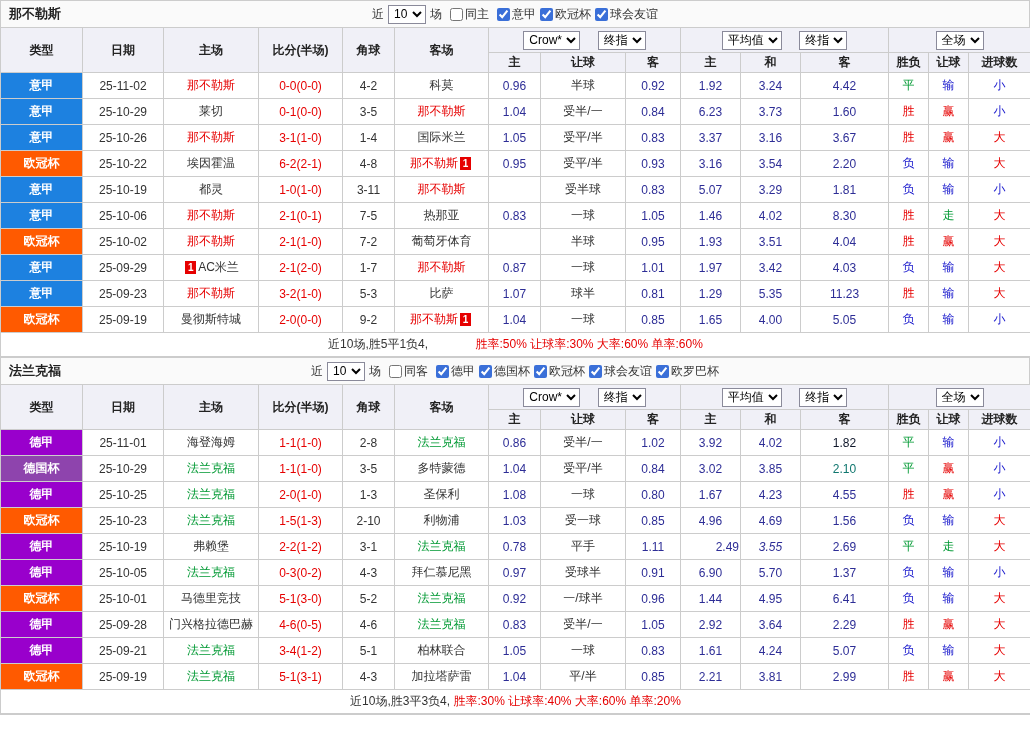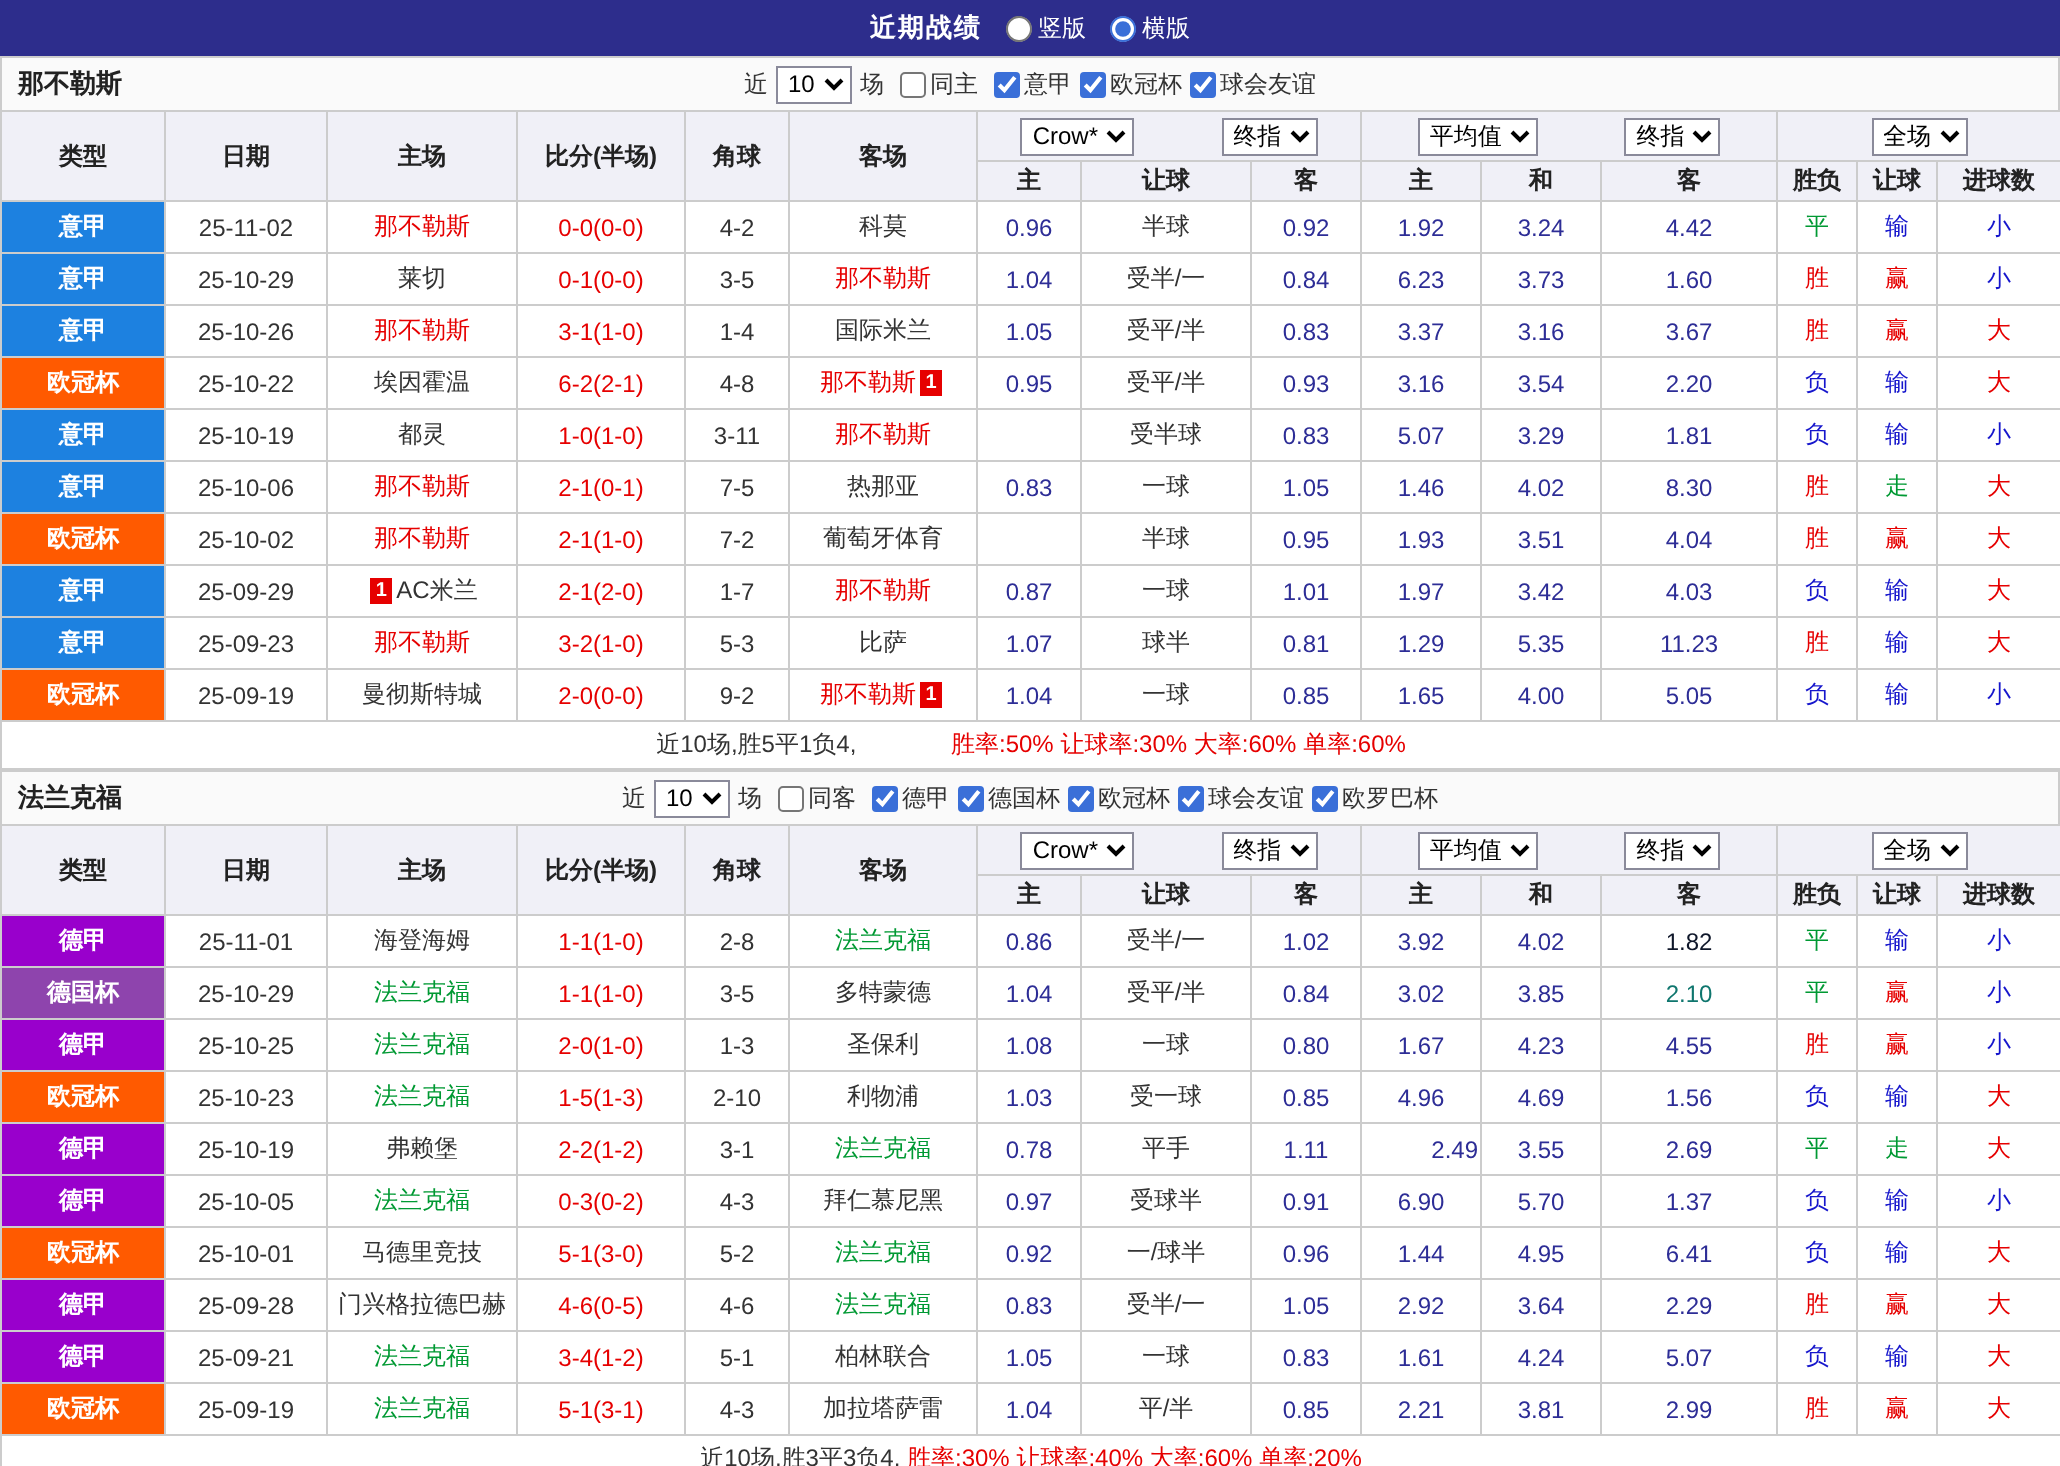"近期战绩" div.topbar { html: <div> <span>近期战绩</span> <label> <input> <span>竖版</span> </label> <label> <input> <span>横版</span> </label> </div> -> none }
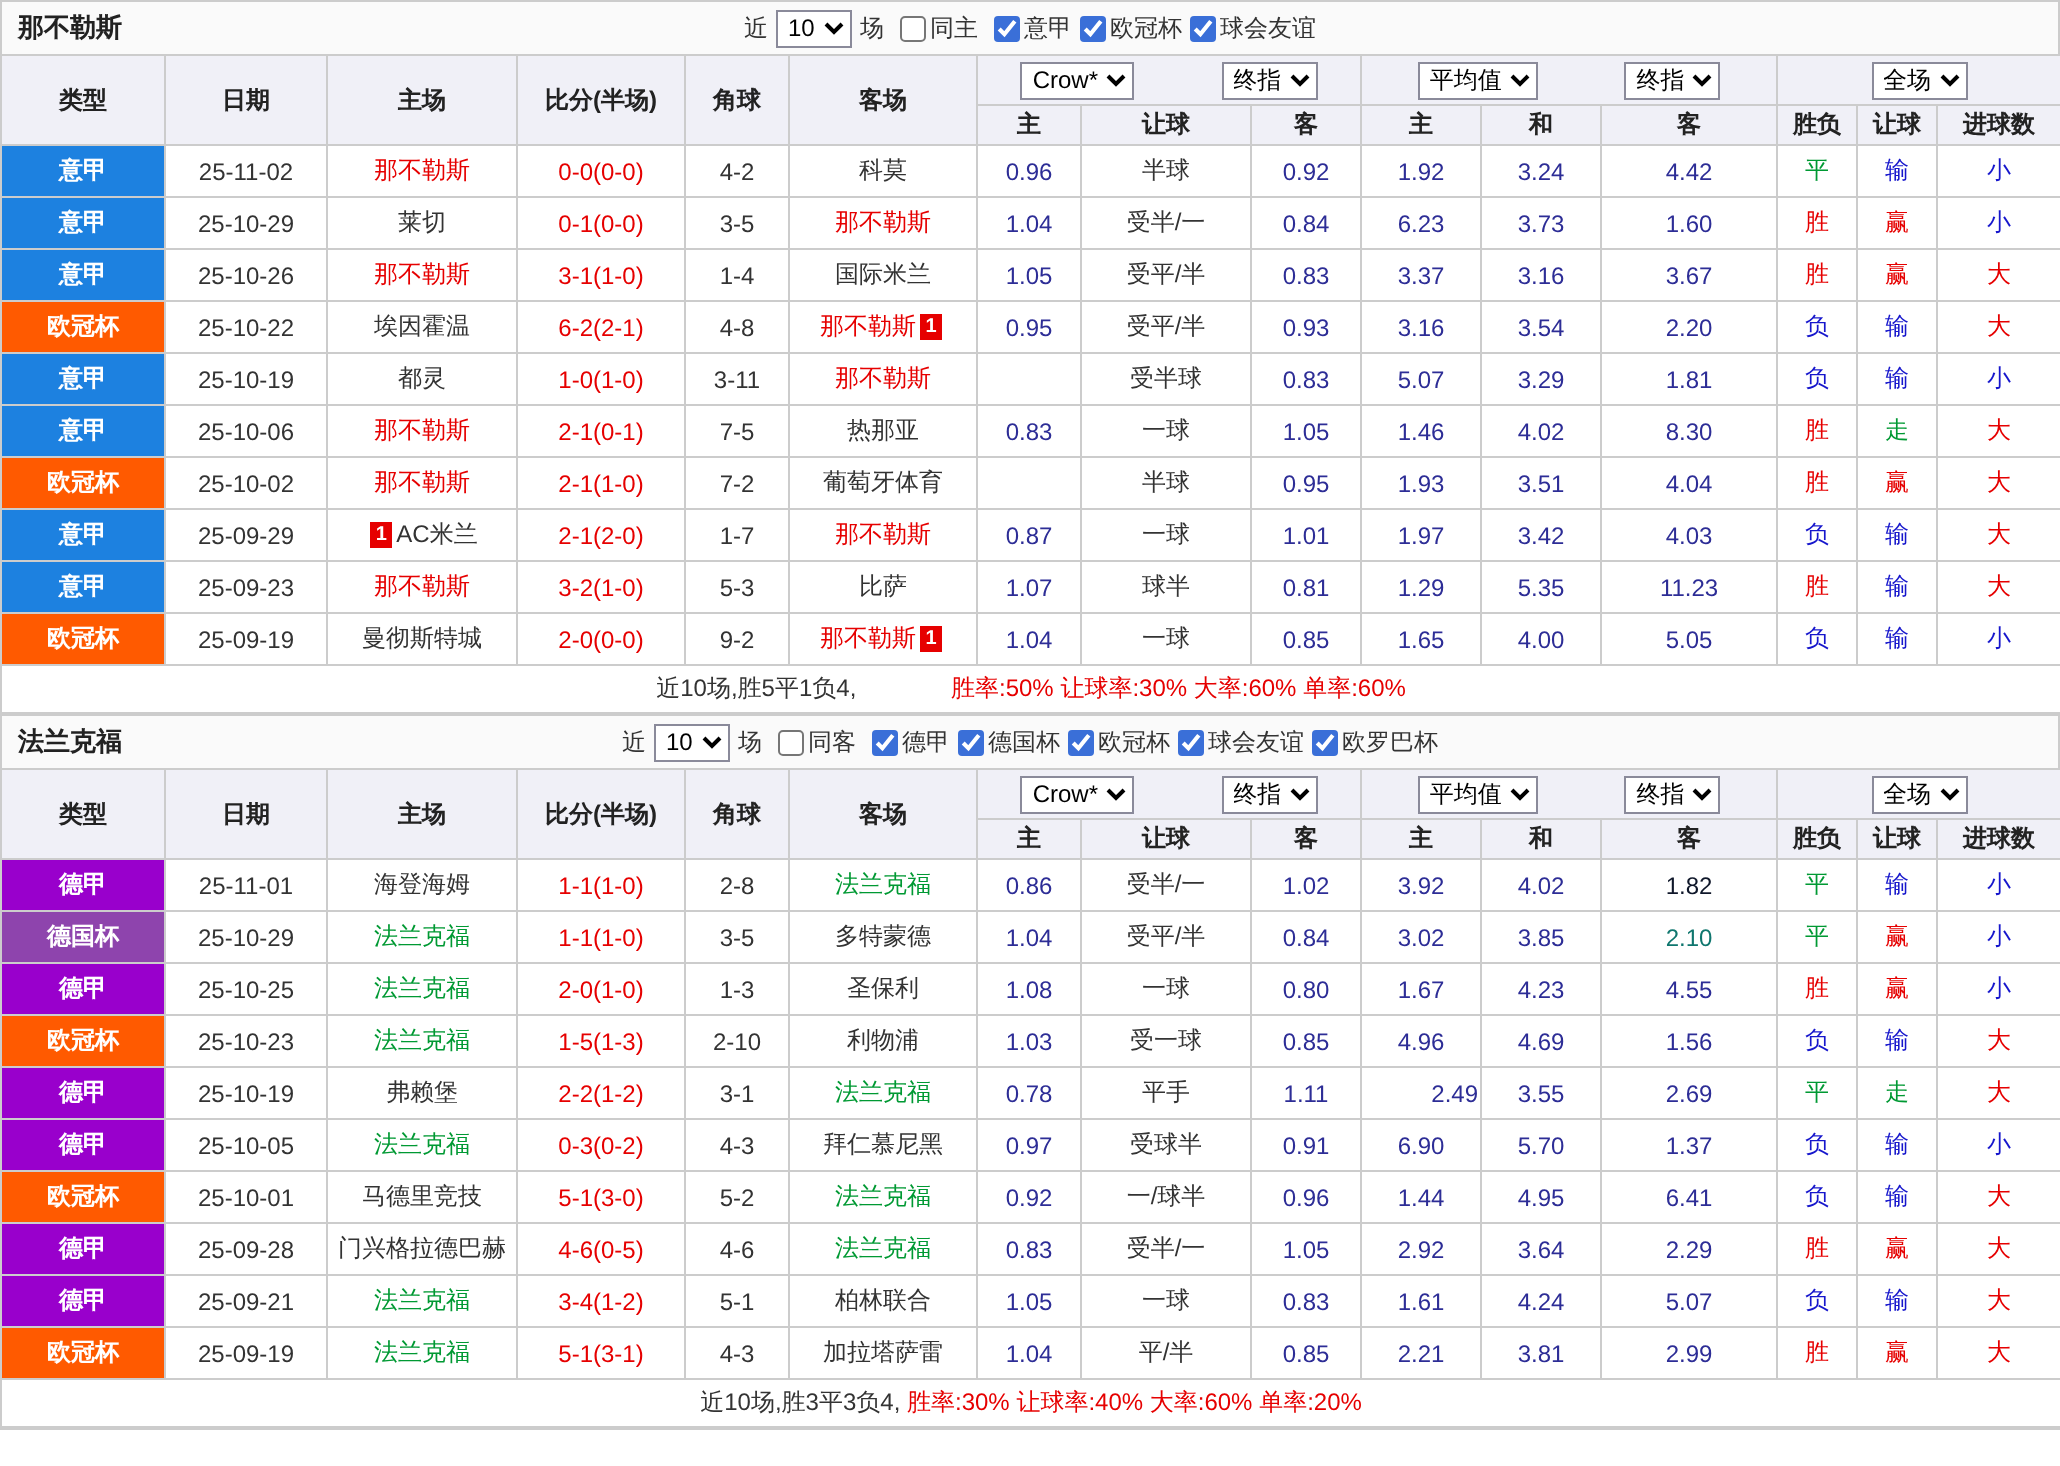"Crow*" .grp select { margin: 0 20px -> 0 7px }
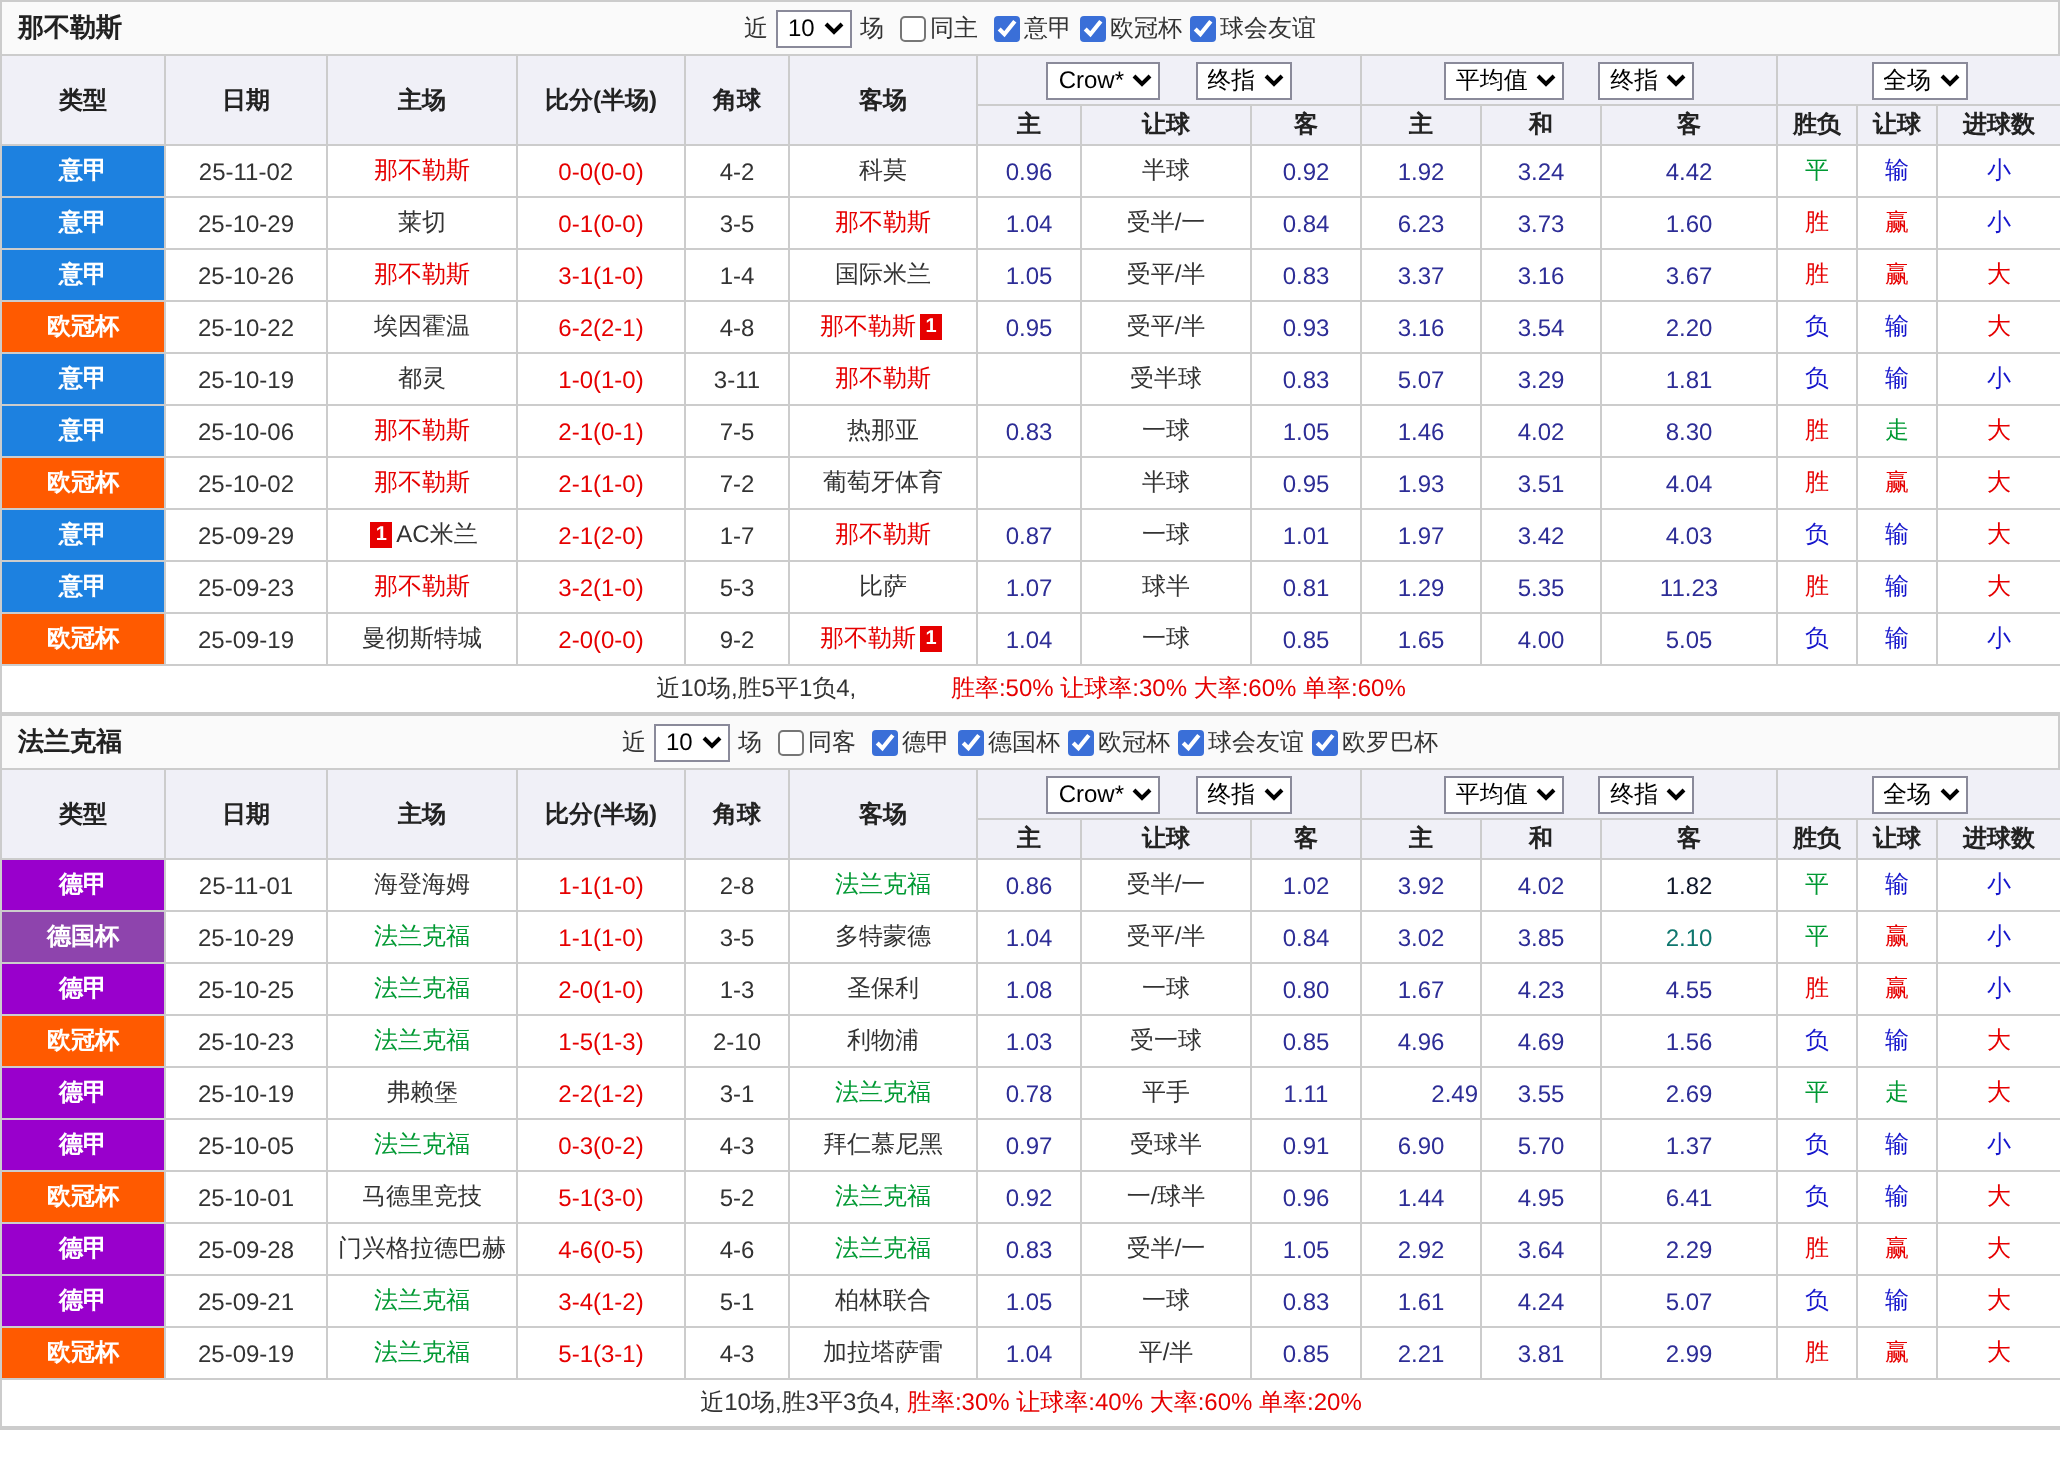"3.55" td { font-style: none -> italic }
